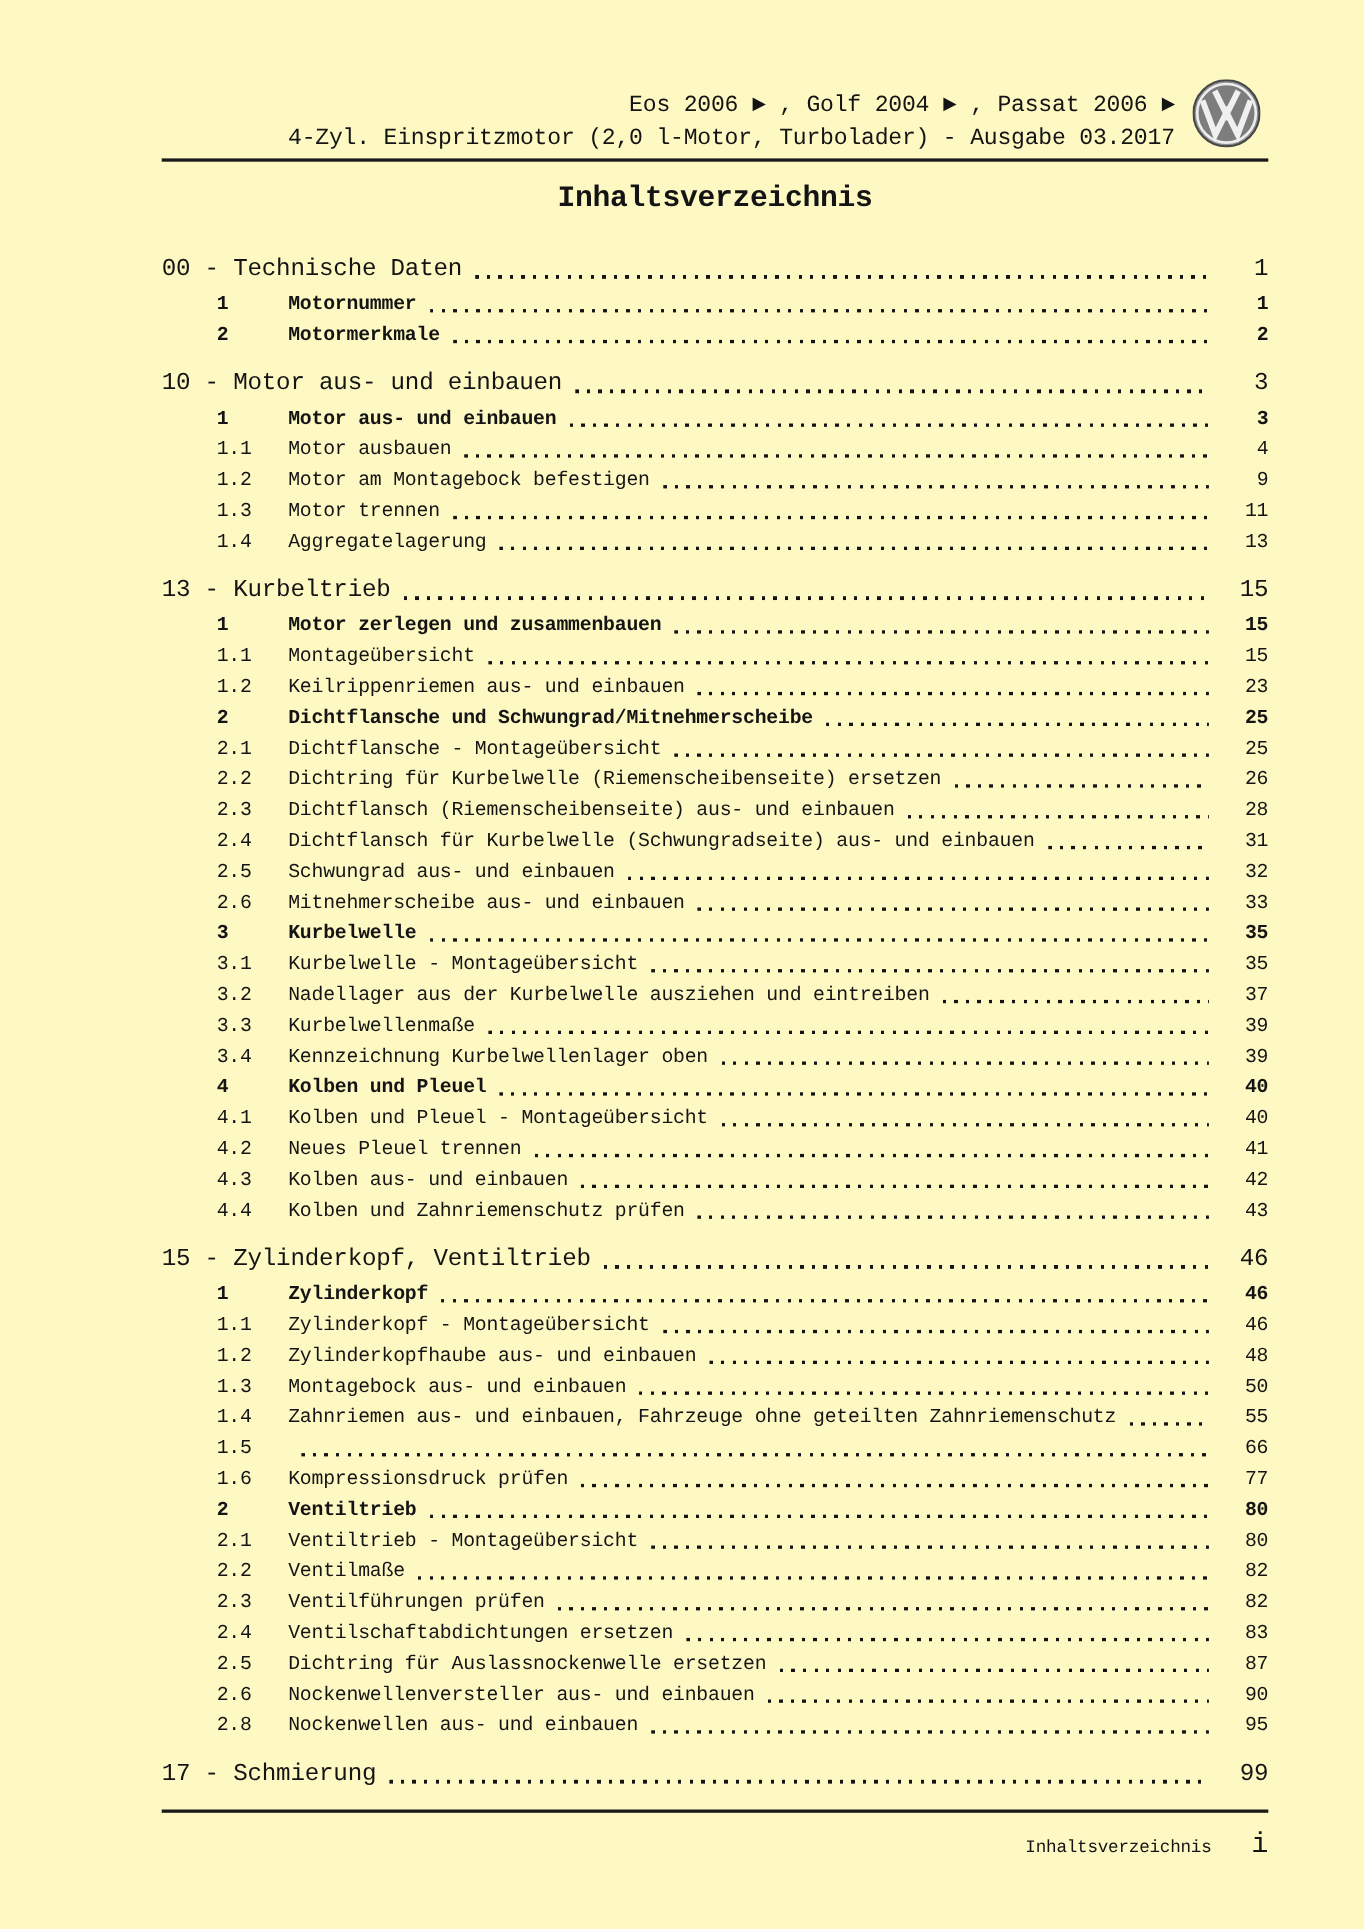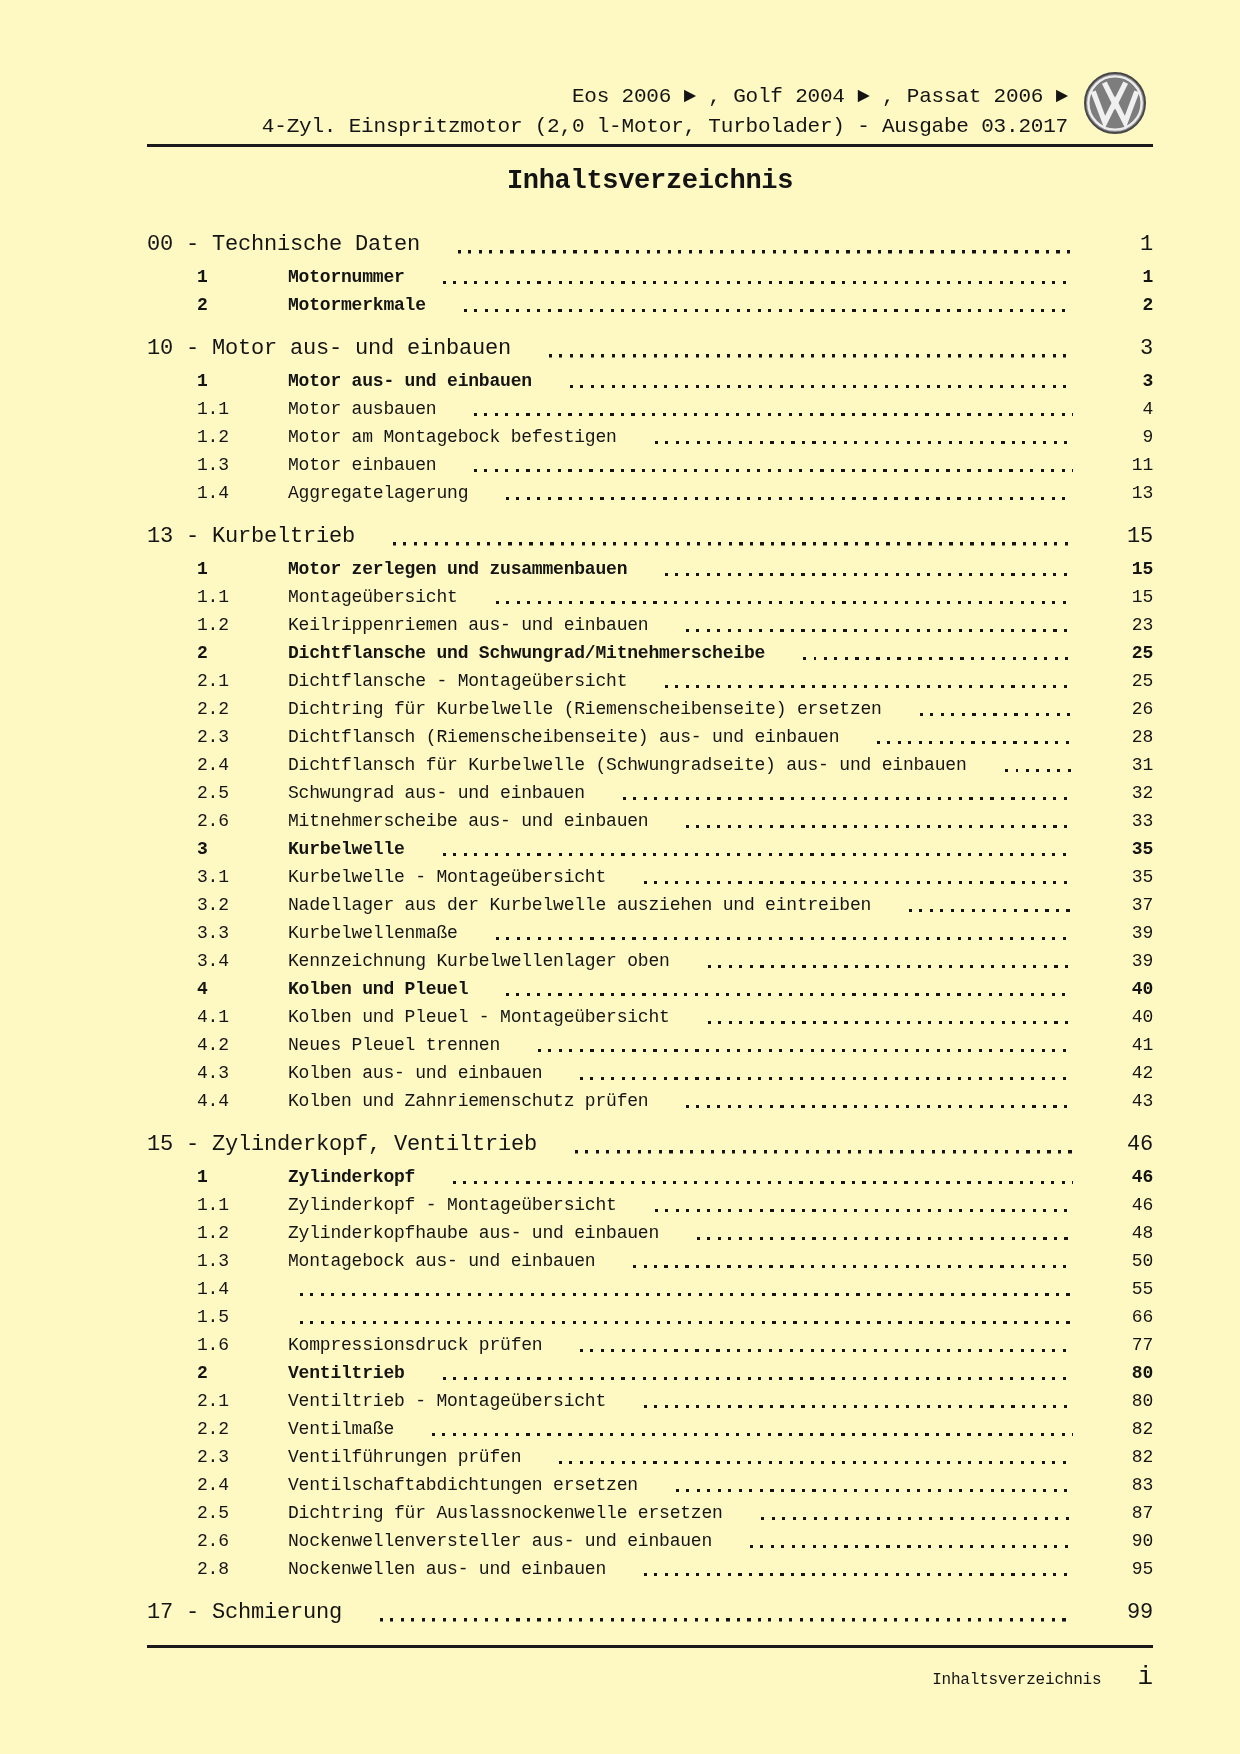"00 - Technische Daten" .chapter-row, .entry-row { gap: 26px -> none }
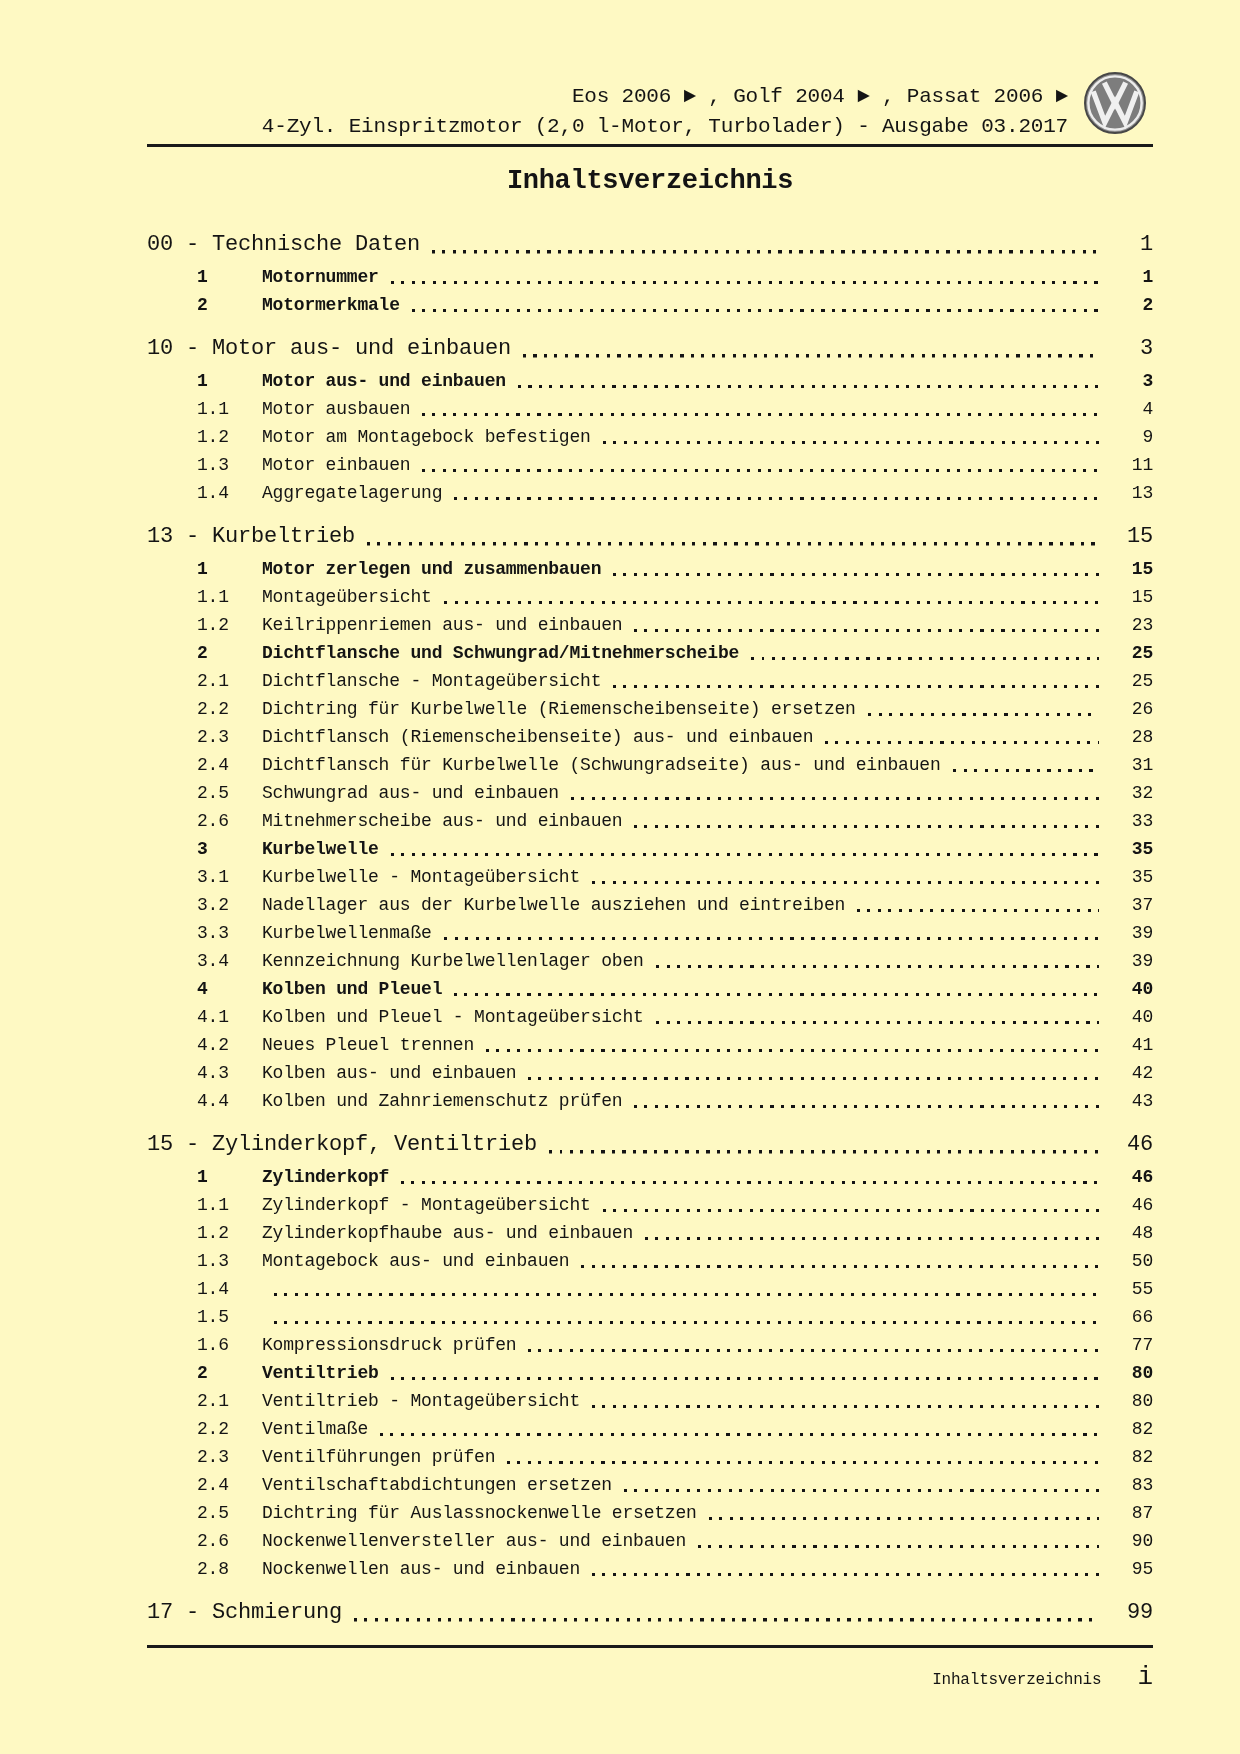"Motor einbauen" span.entry-title { text: einbauen -> trennen }
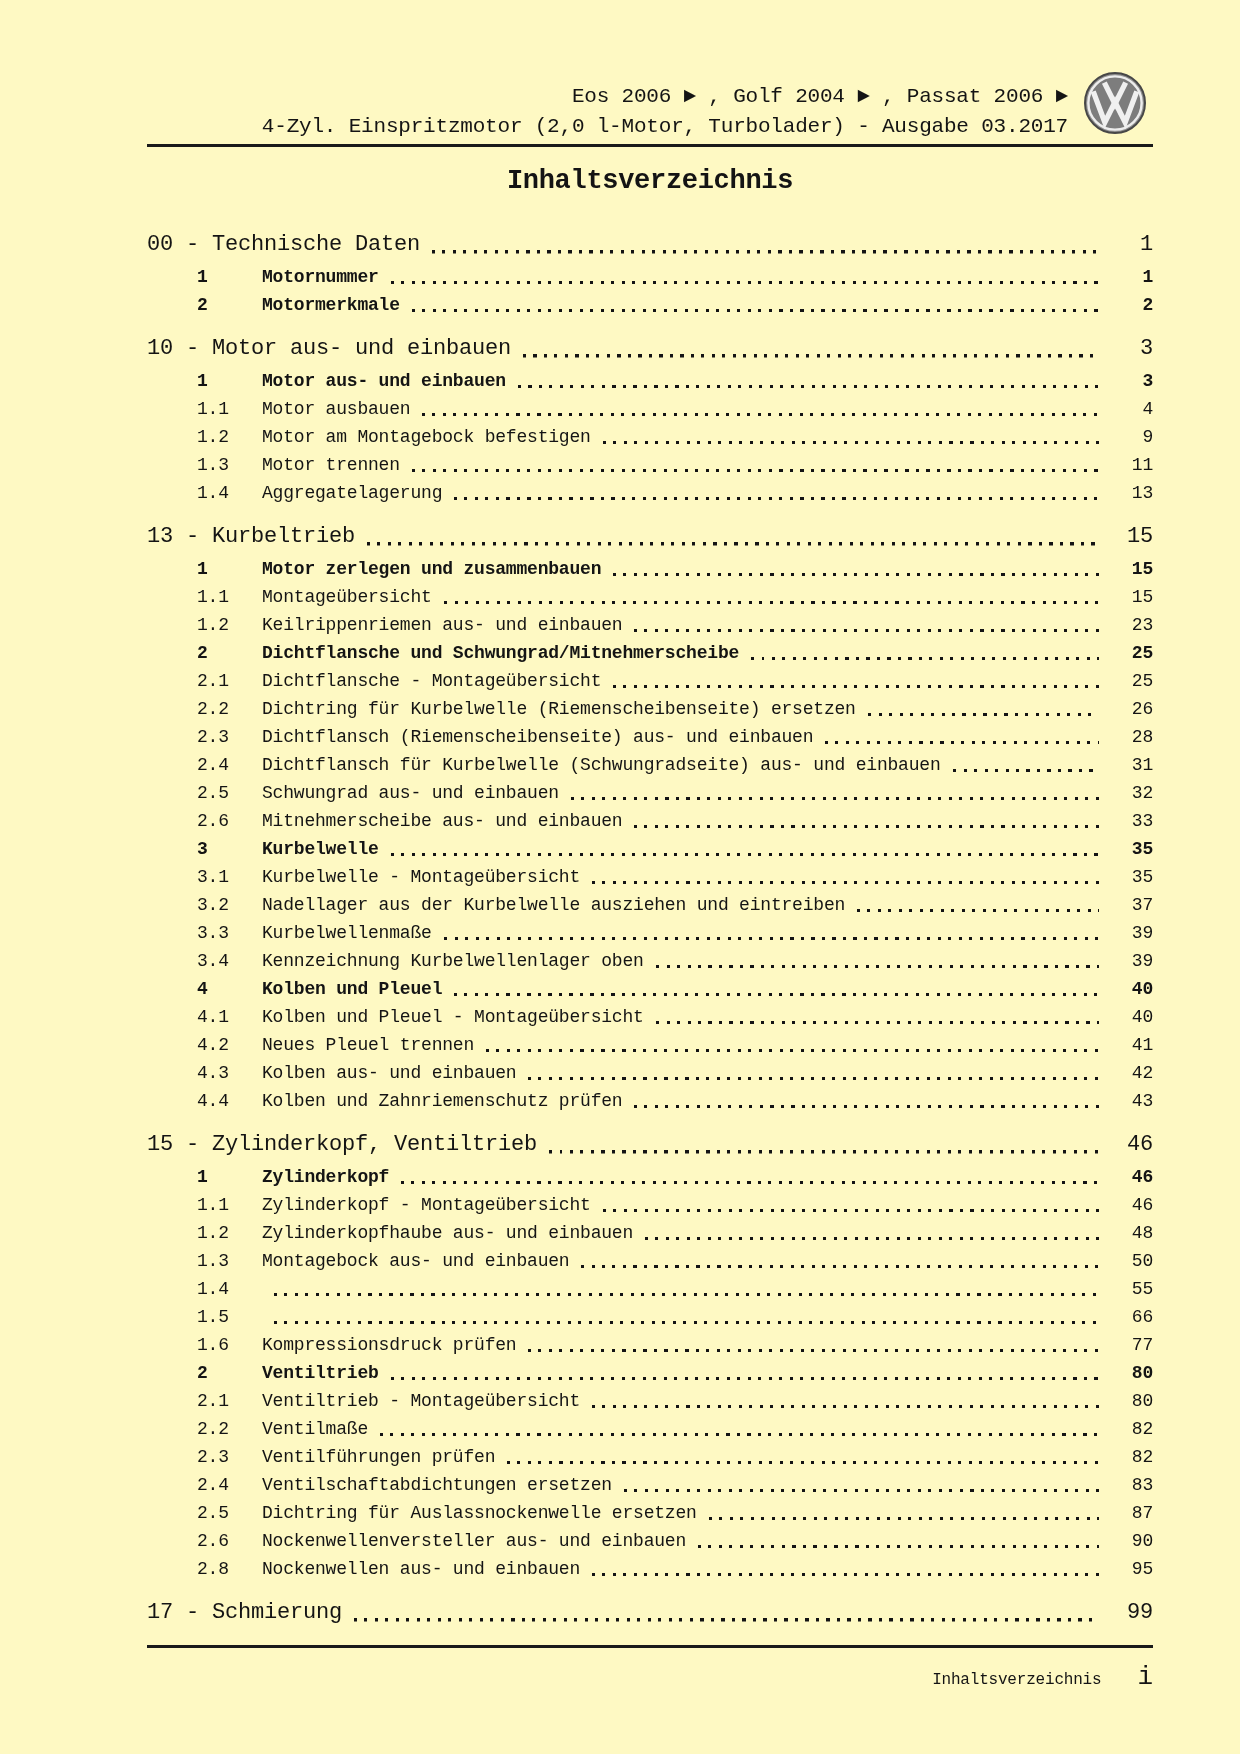"Zahnriemen aus- und einbauen, Fahrzeuge" span.entry-title { html: none -> <span>Zahnriemen aus- und einbauen, Fahrzeuge ohne geteilten Zahnriemenschutz</span> }
